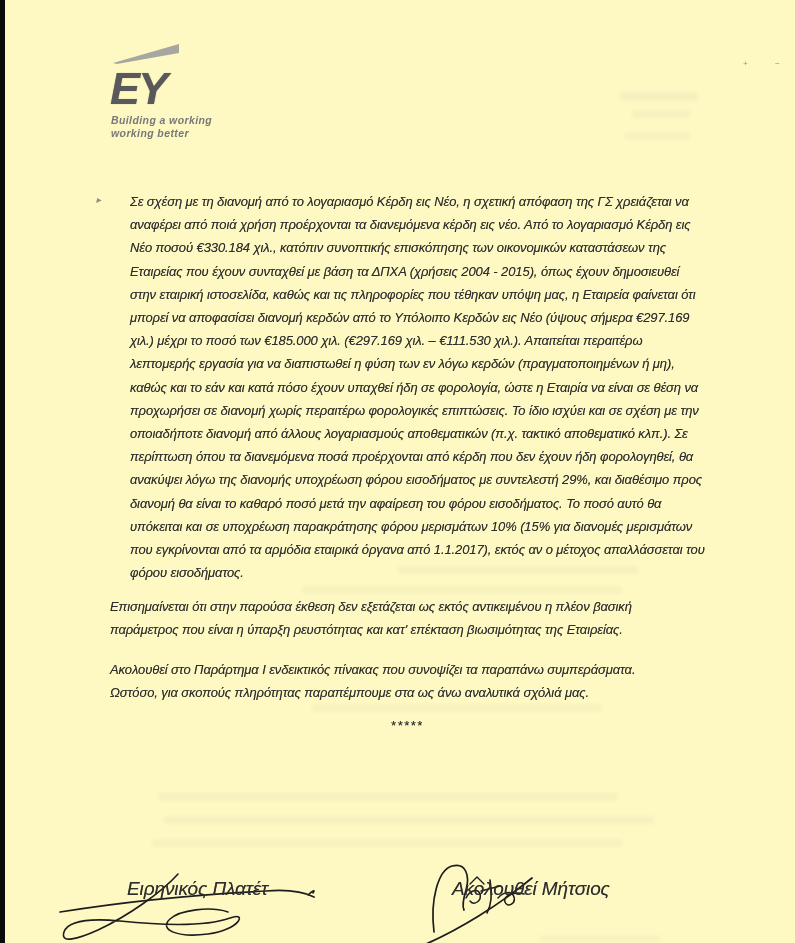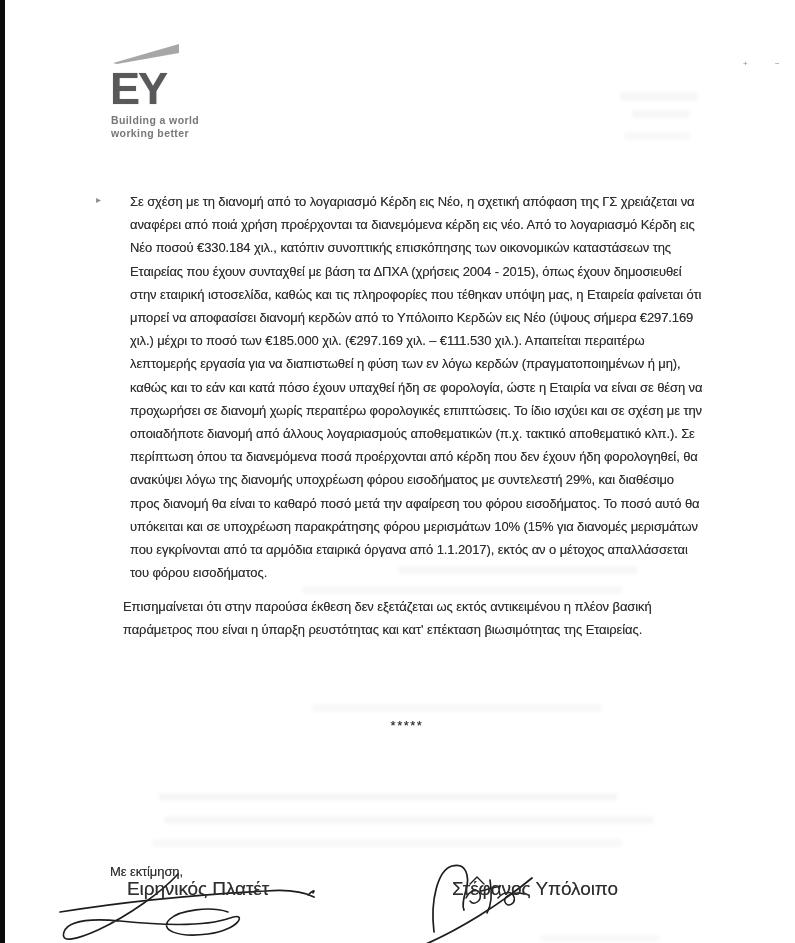"EY" .page { background: #ffffff -> #fef9c3; font-style: none -> italic }
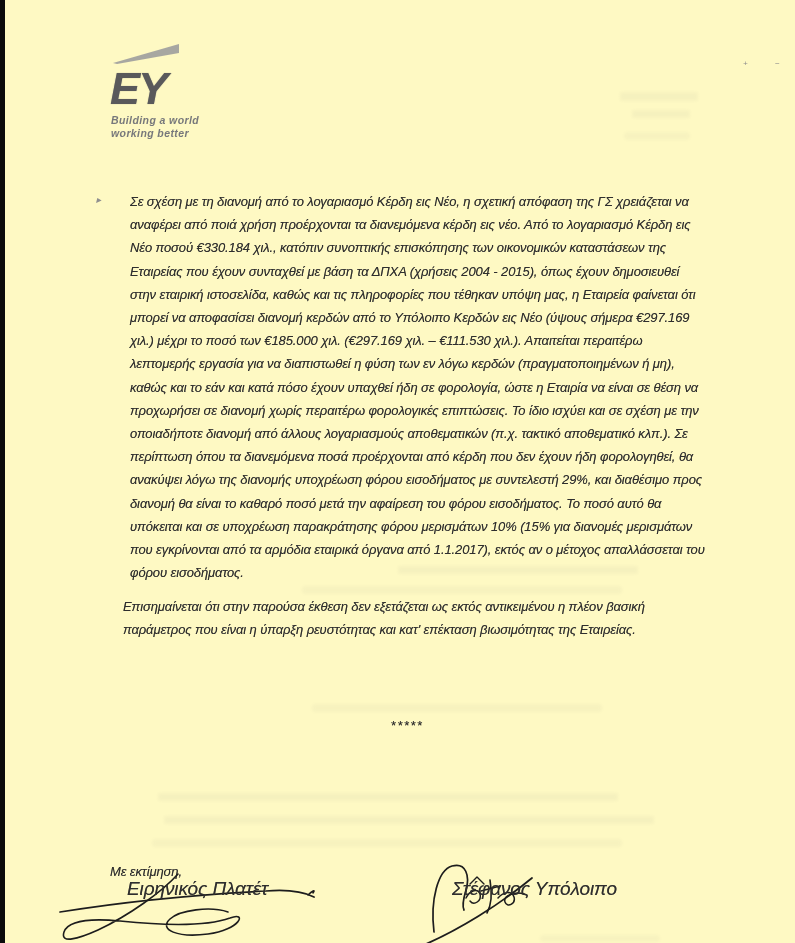"Building a world" div { text: world -> working }
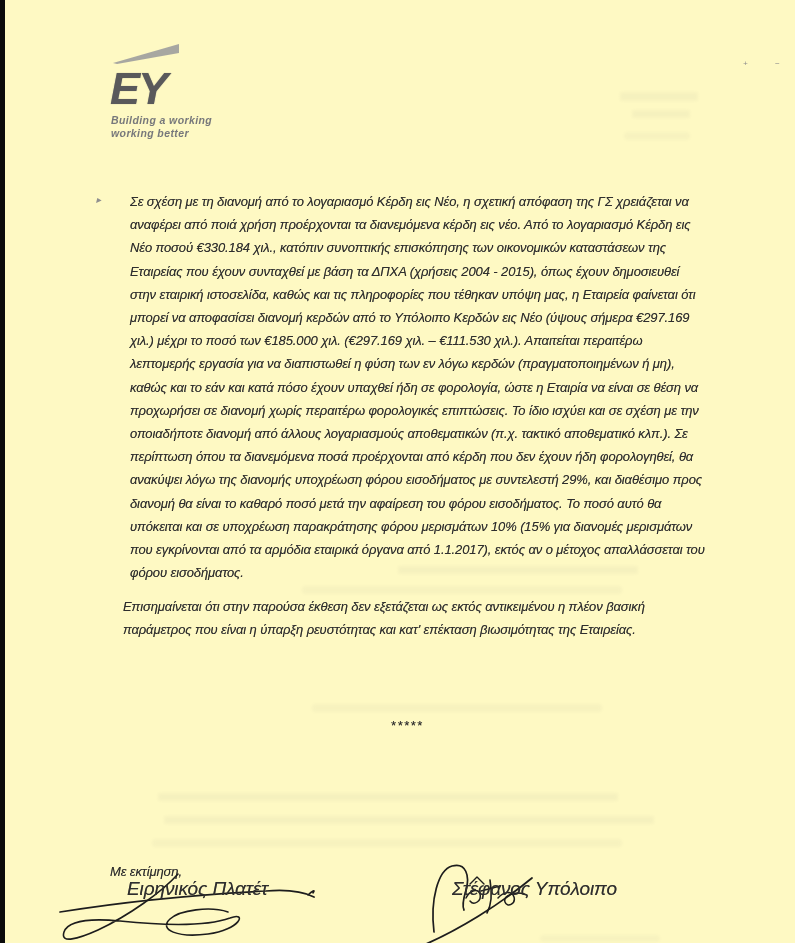"Επισημαίνεται ότι στην παρούσα έκθεση" .p2 { margin-left: 13px -> none }
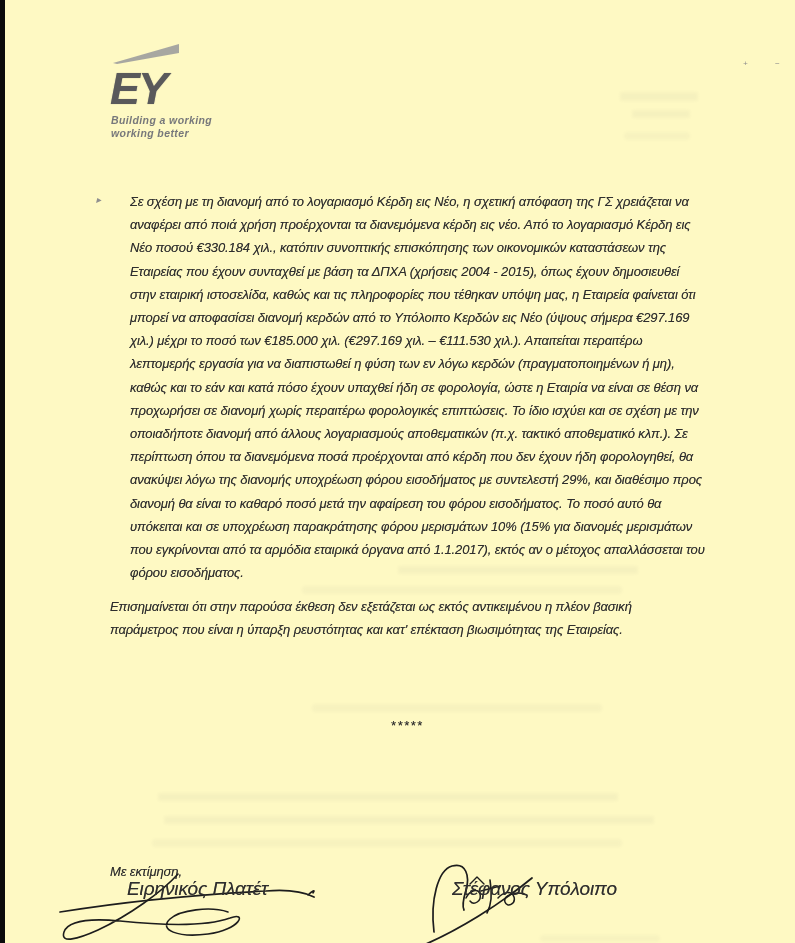"Ακολουθεί στο Παράρτημα Ι ενδεικτικός" div.para { html: none -> <div>Ακολουθεί στο Παράρτημα Ι ενδεικτικός πίνακας που συνοψίζει τα παραπάνω συμπεράσματα. Ωστόσο, για σκοπούς πληρότητας παραπέμπουμε στα ως άνω αναλυτικά σχόλιά μας.</div> }
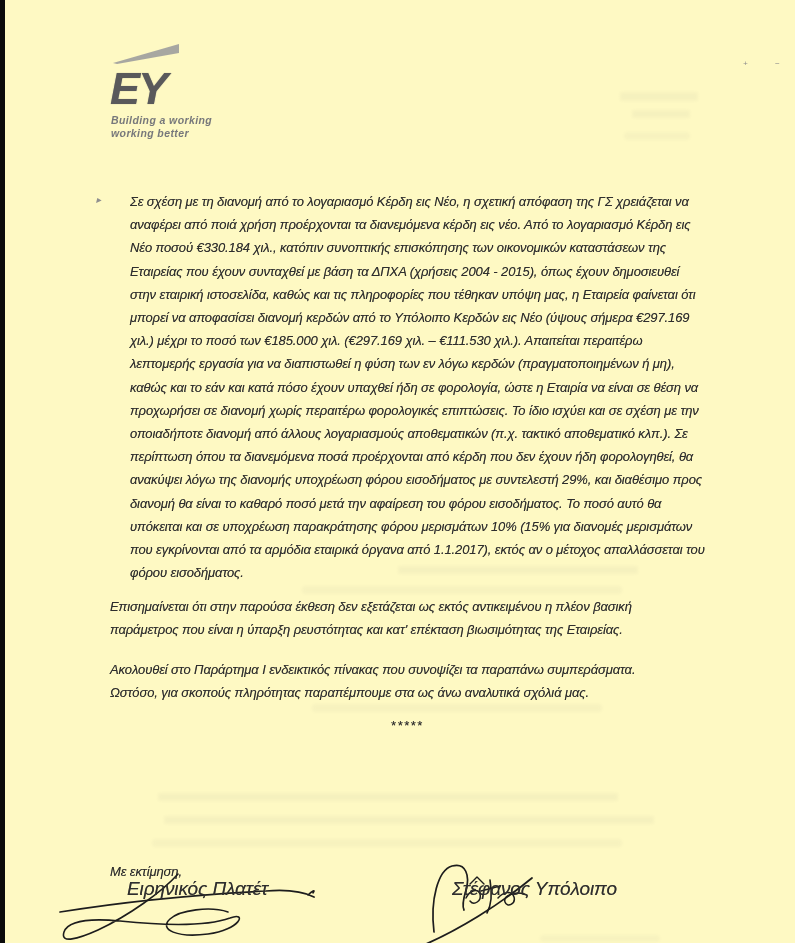"Με εκτίμηση," div.para { html: <div>Με εκτίμηση,</div> -> none }
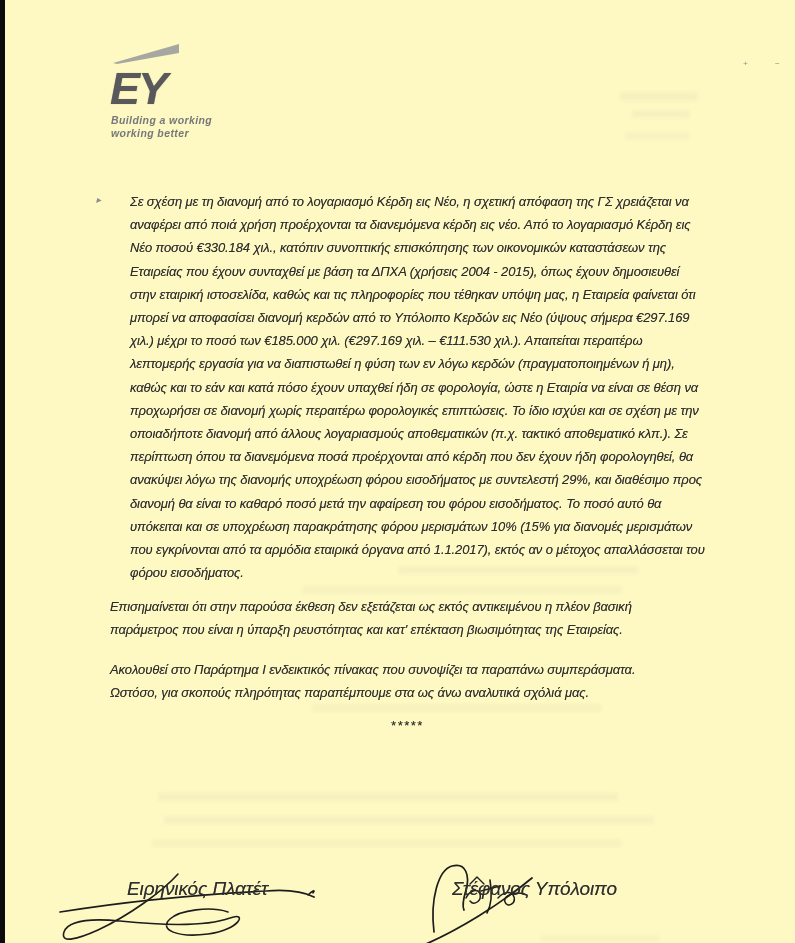"Στέφανος Υπόλοιπο" div.name { text: Στέφανος Υπόλοιπο -> Ακολουθεί Μήτσιος }
